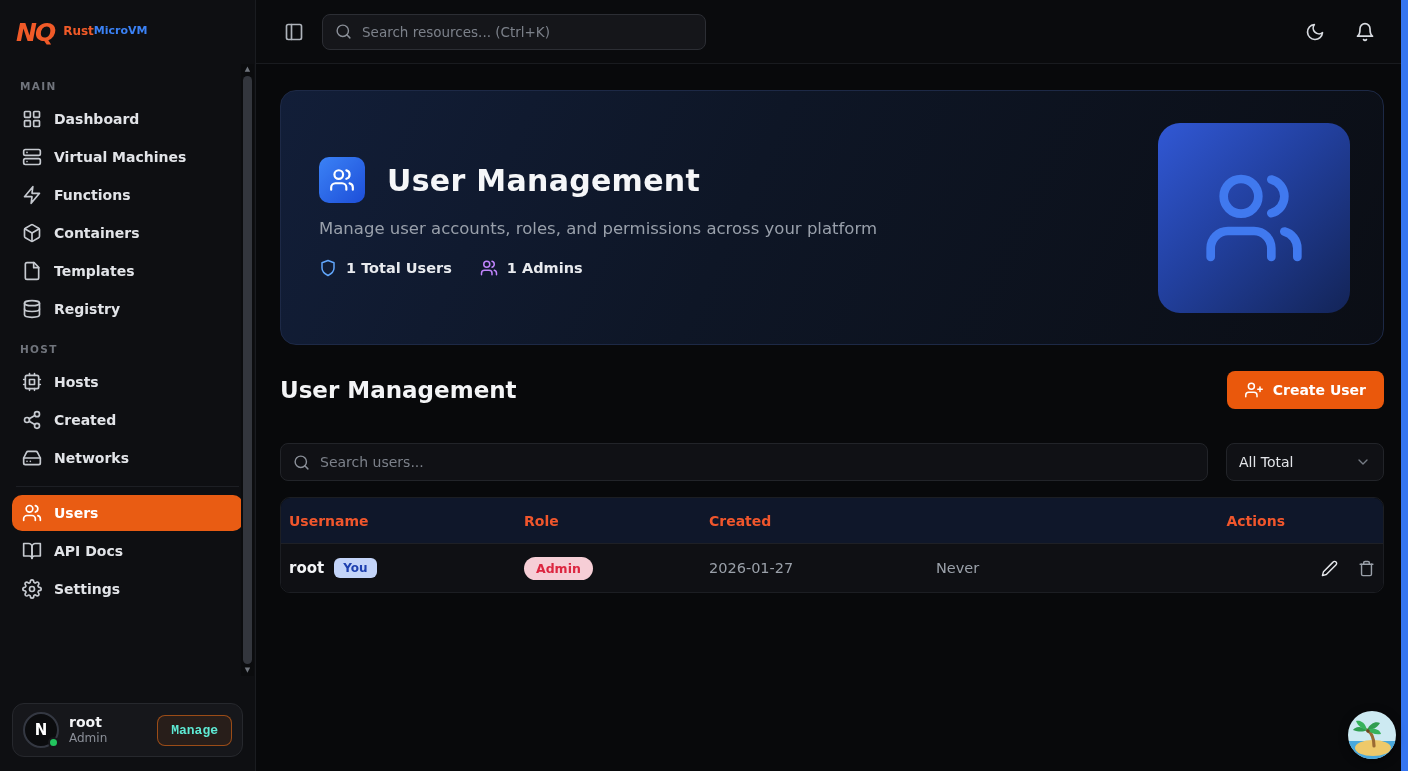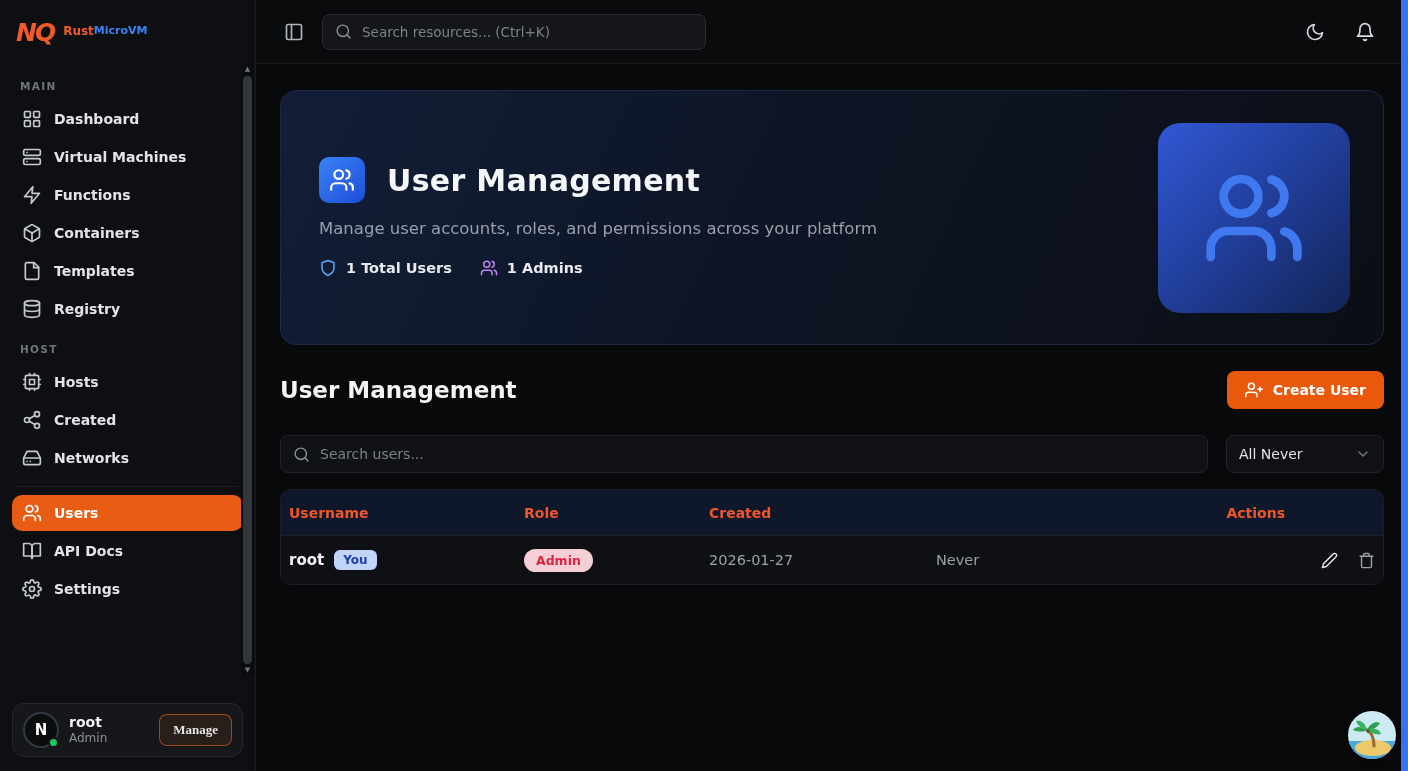"Search users..." .filter-row { margin-top: 26px -> 34px }
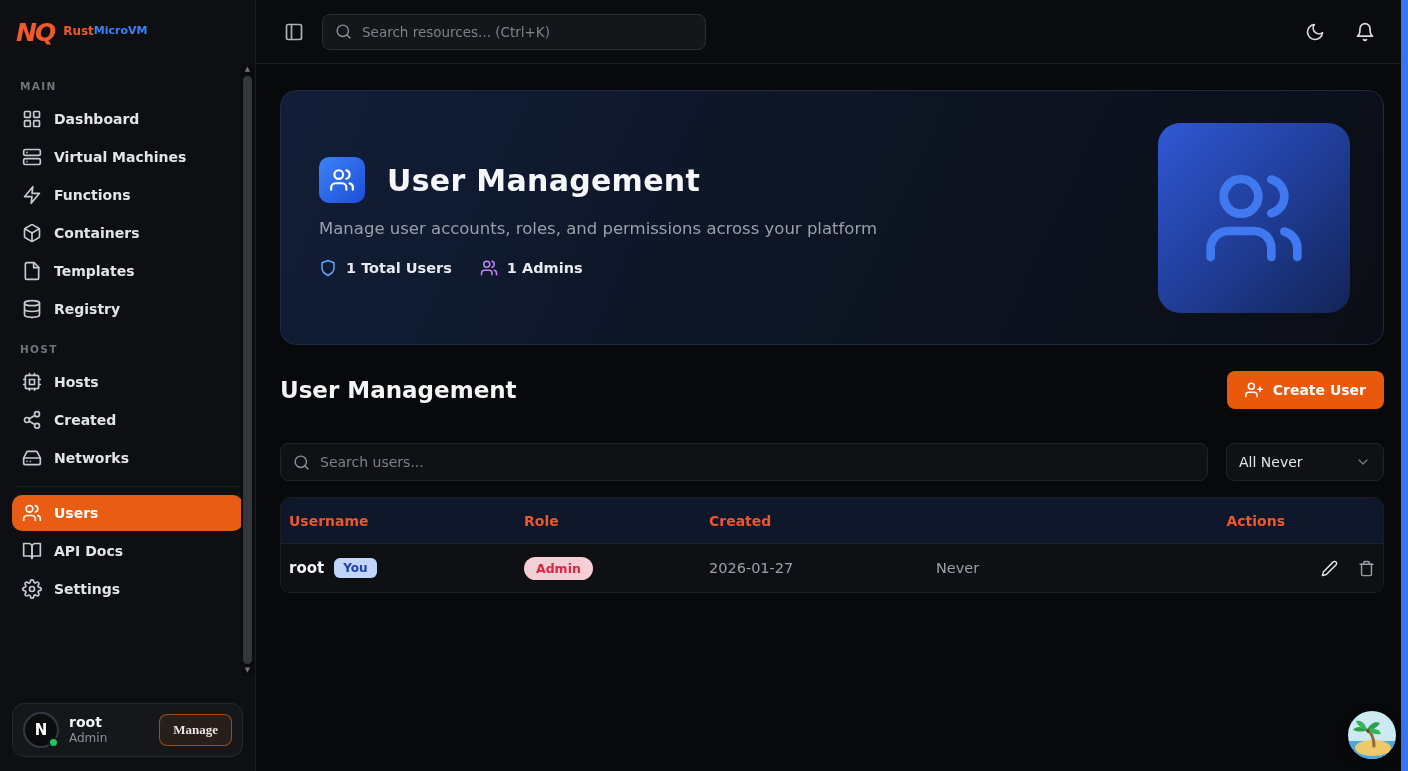"All Never" span { text: Never -> Total }
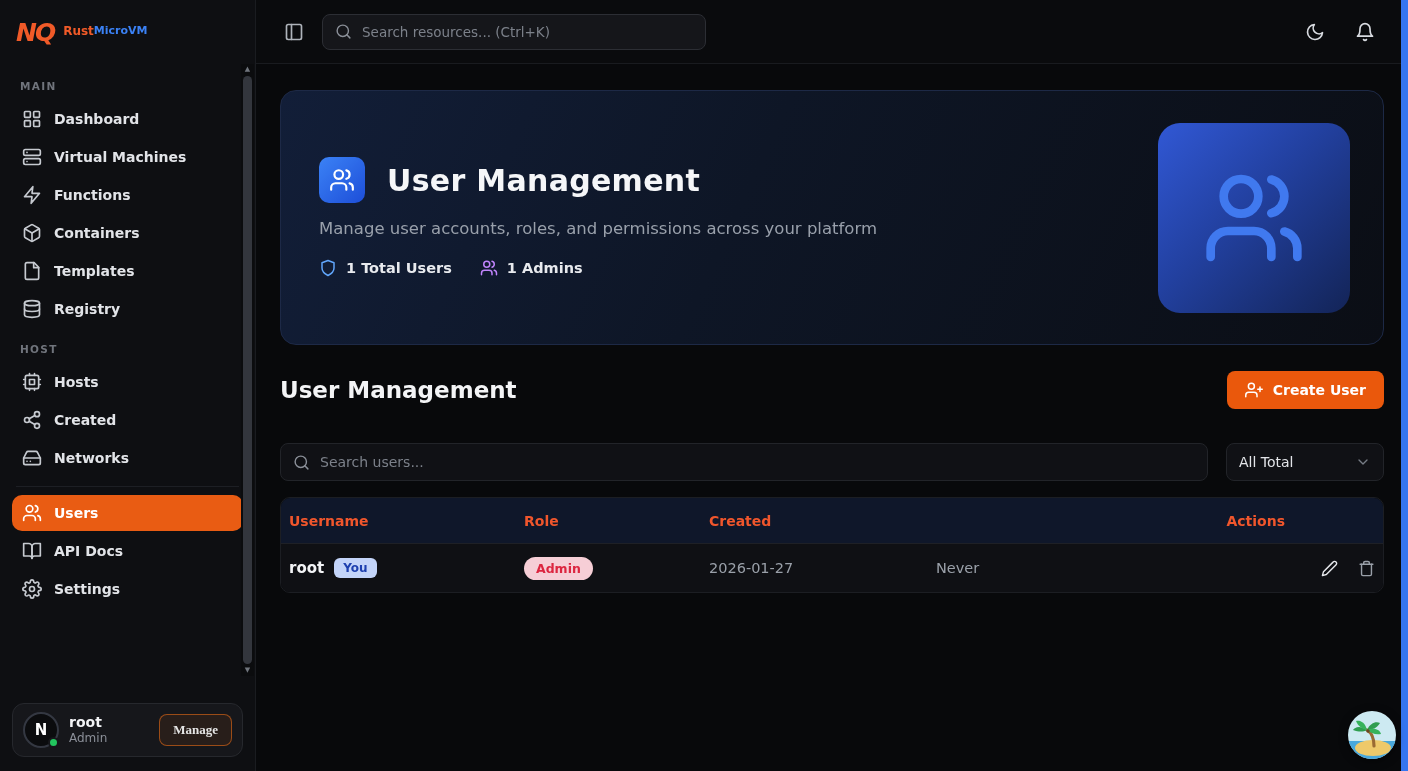"Manage" .manage-btn { color: #e5e5e5 -> #5eead4; font-family: Liberation Serif, serif -> Liberation Mono, monospace }
